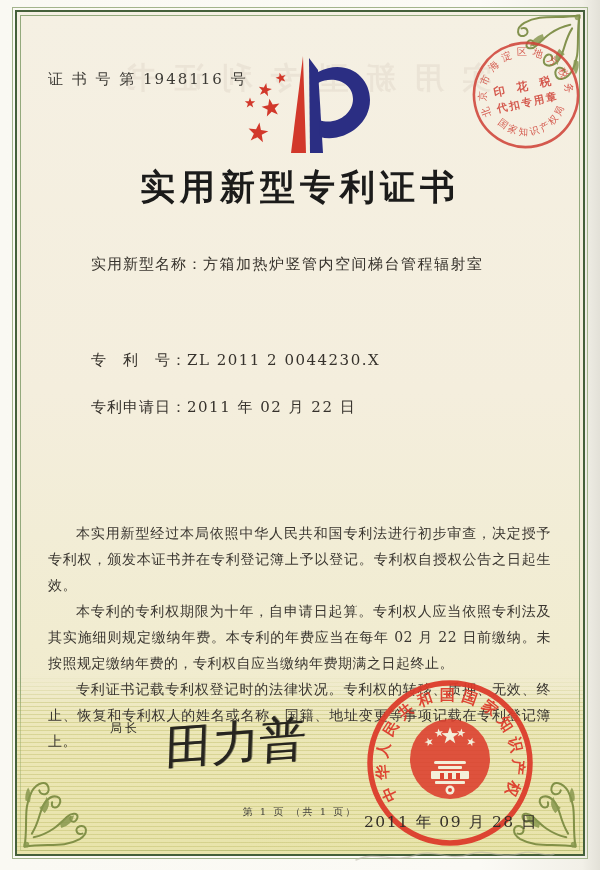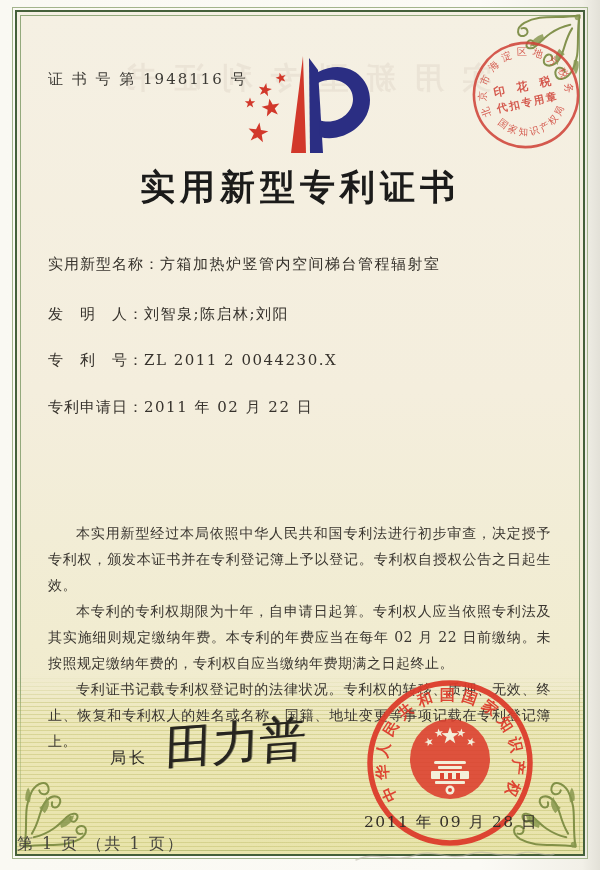"实用新型名称：" .field .flabel { margin-left: none -> 43px }
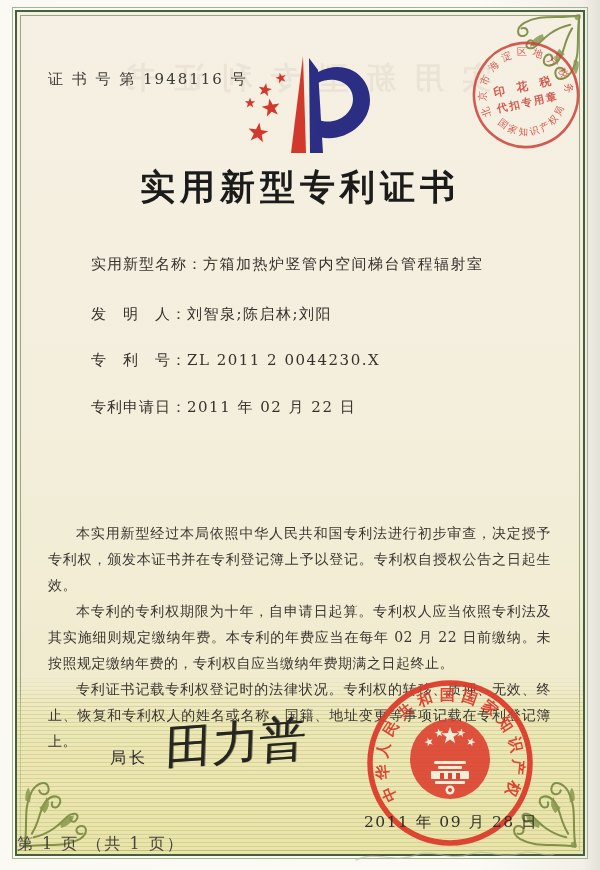"发 明 人：刘智泉;陈启林;刘阳" div.field { html: <div> <span>发 明 人：</span><span>刘智泉;陈启林;刘阳</span> </div> -> none }
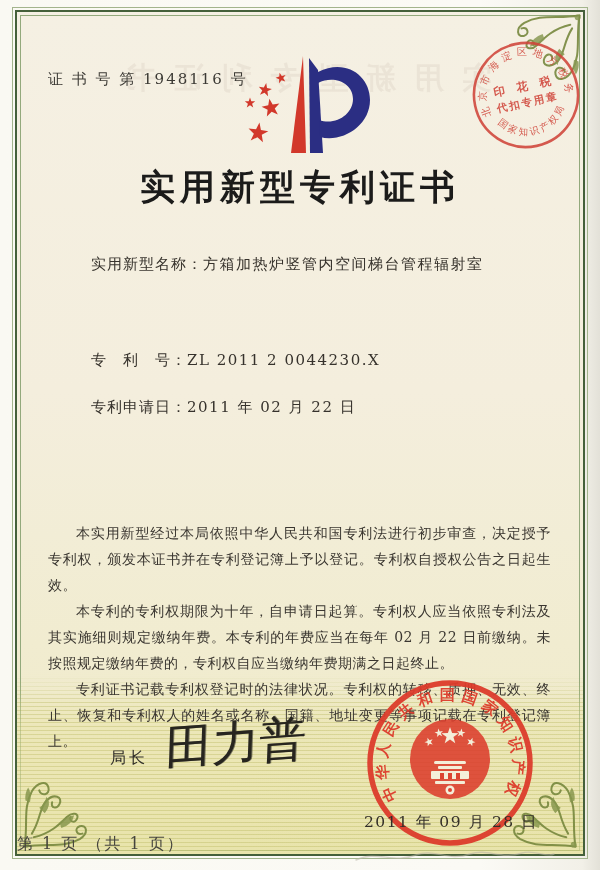"局长" .director { font-size: 16px -> 12px; top: 736px -> 708px }
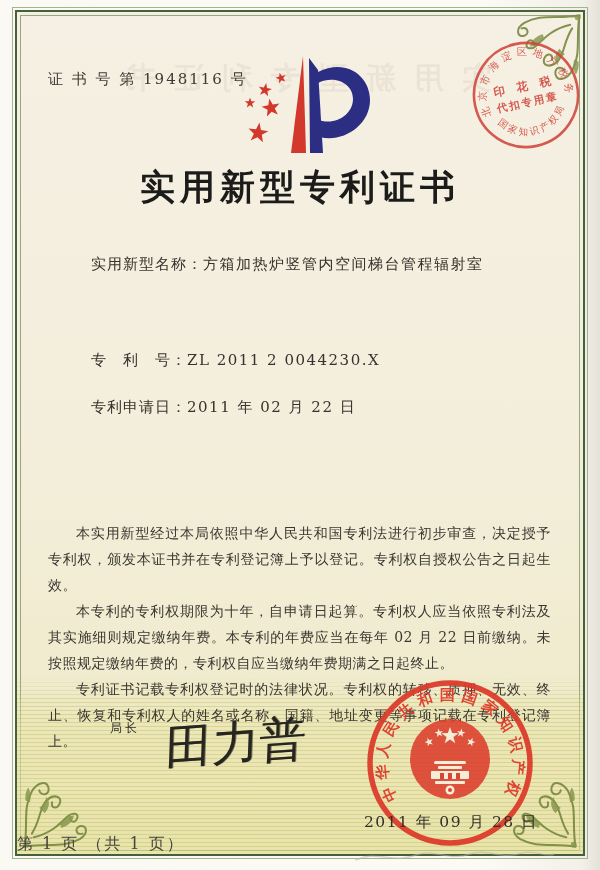"第 1 页 （共 1" .footer { font-size: 16px -> 10px; text-align: left -> center; top: 822px -> 793px }
